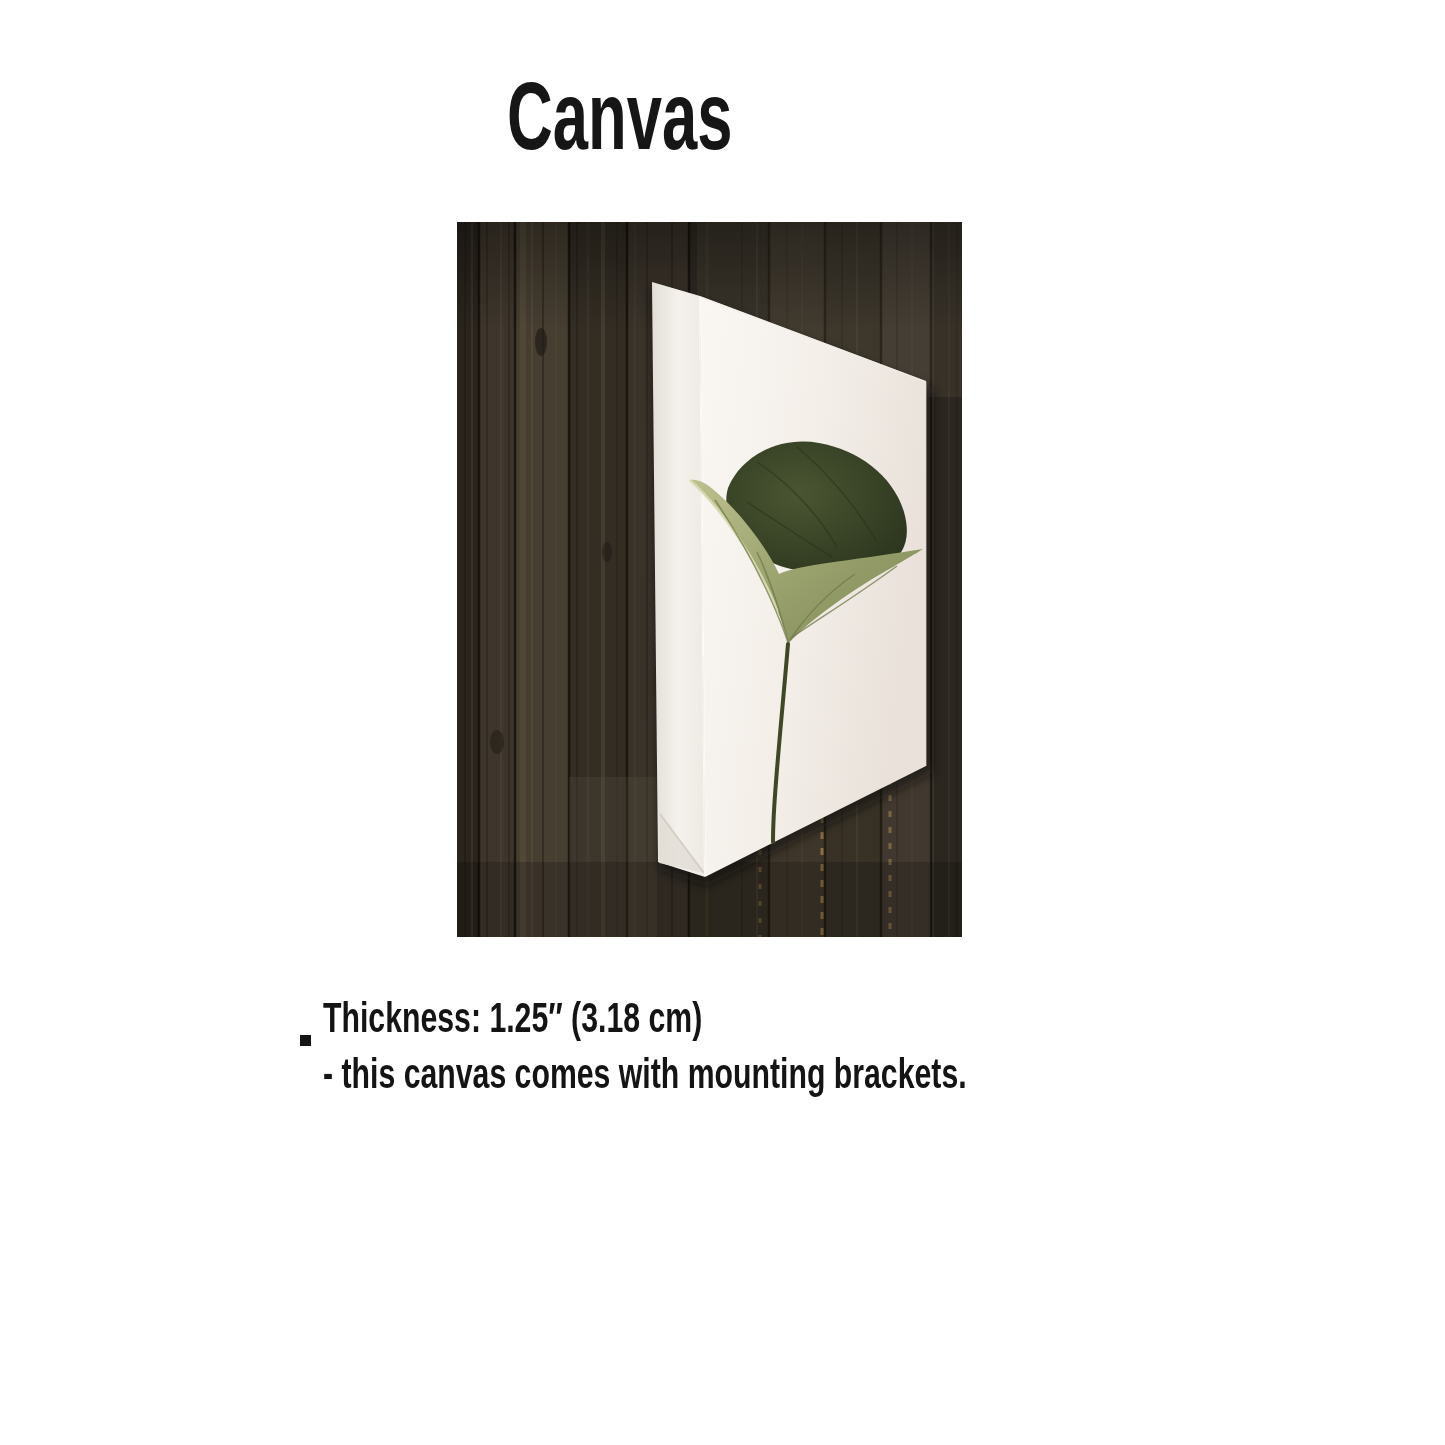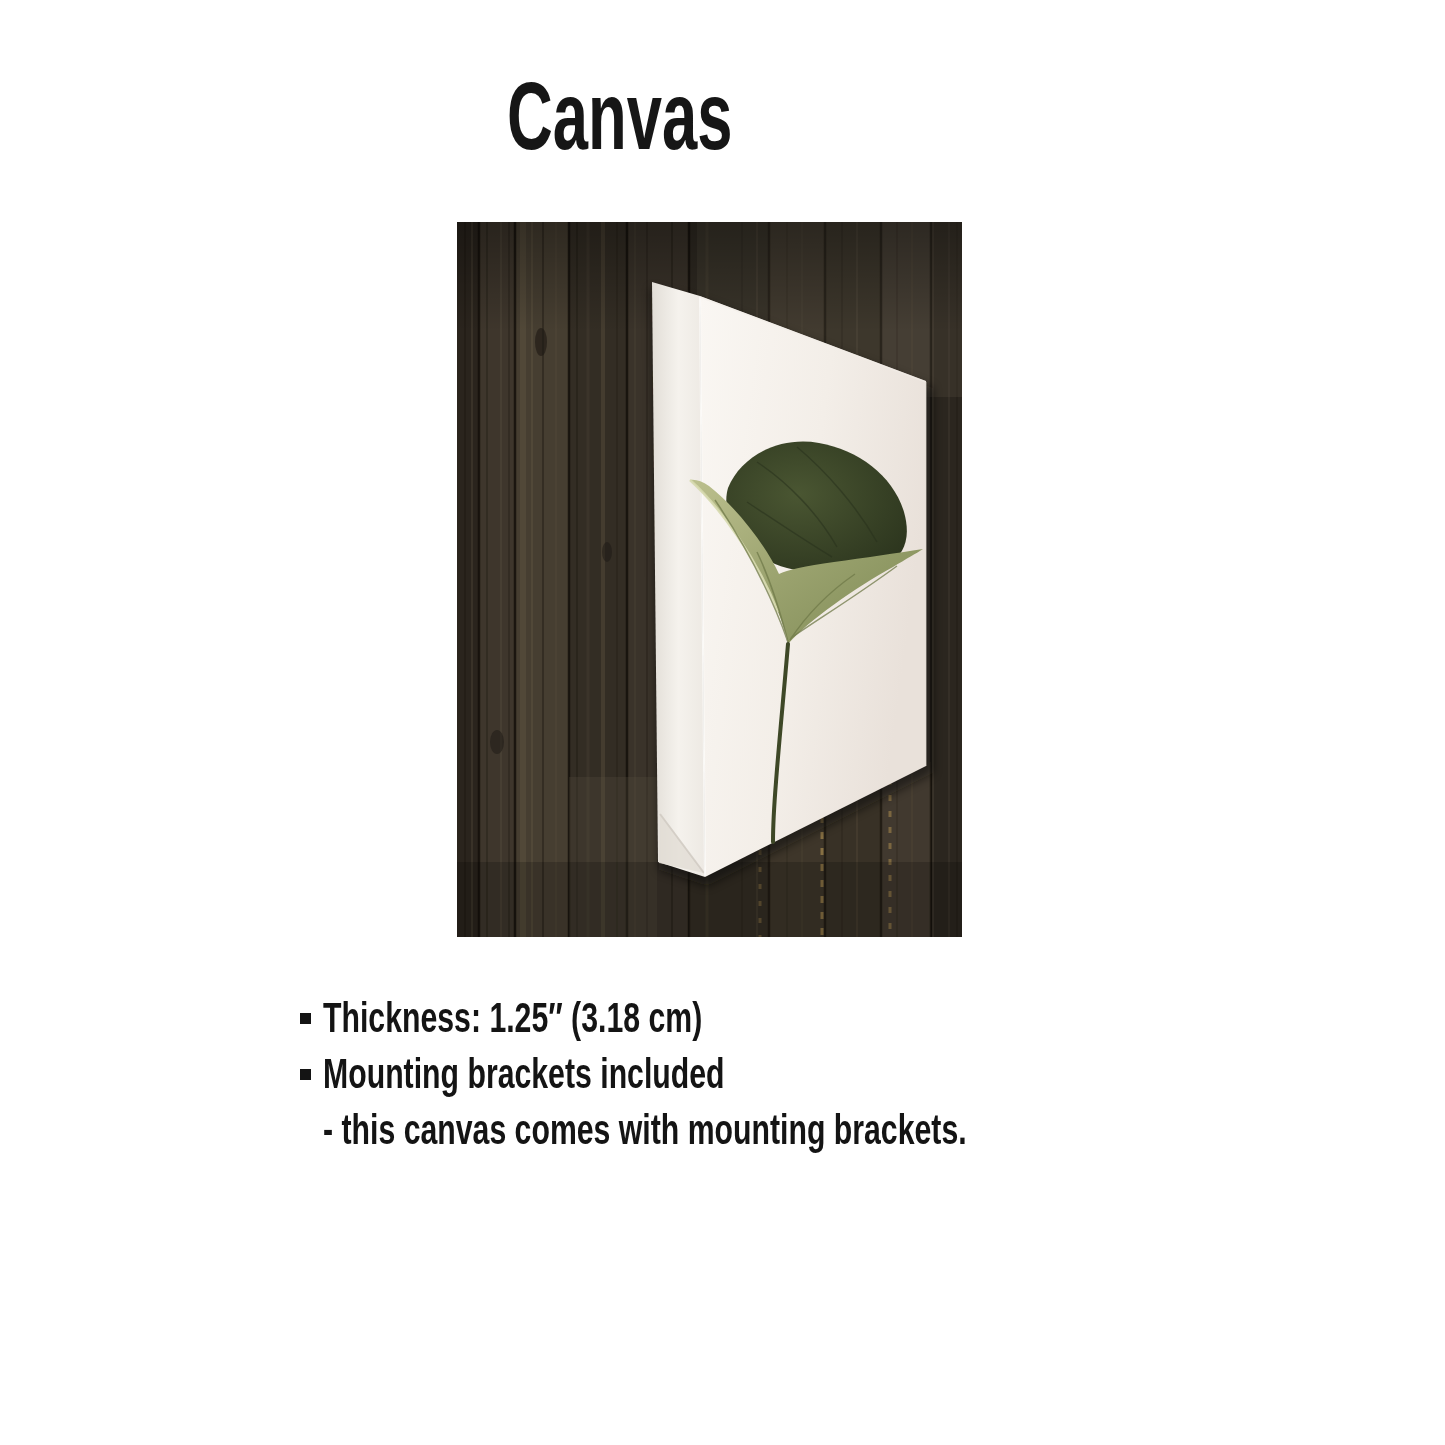"Thickness: 1.25″ (3.18 cm)" .specs li { align-items: flex-start -> flex-end }
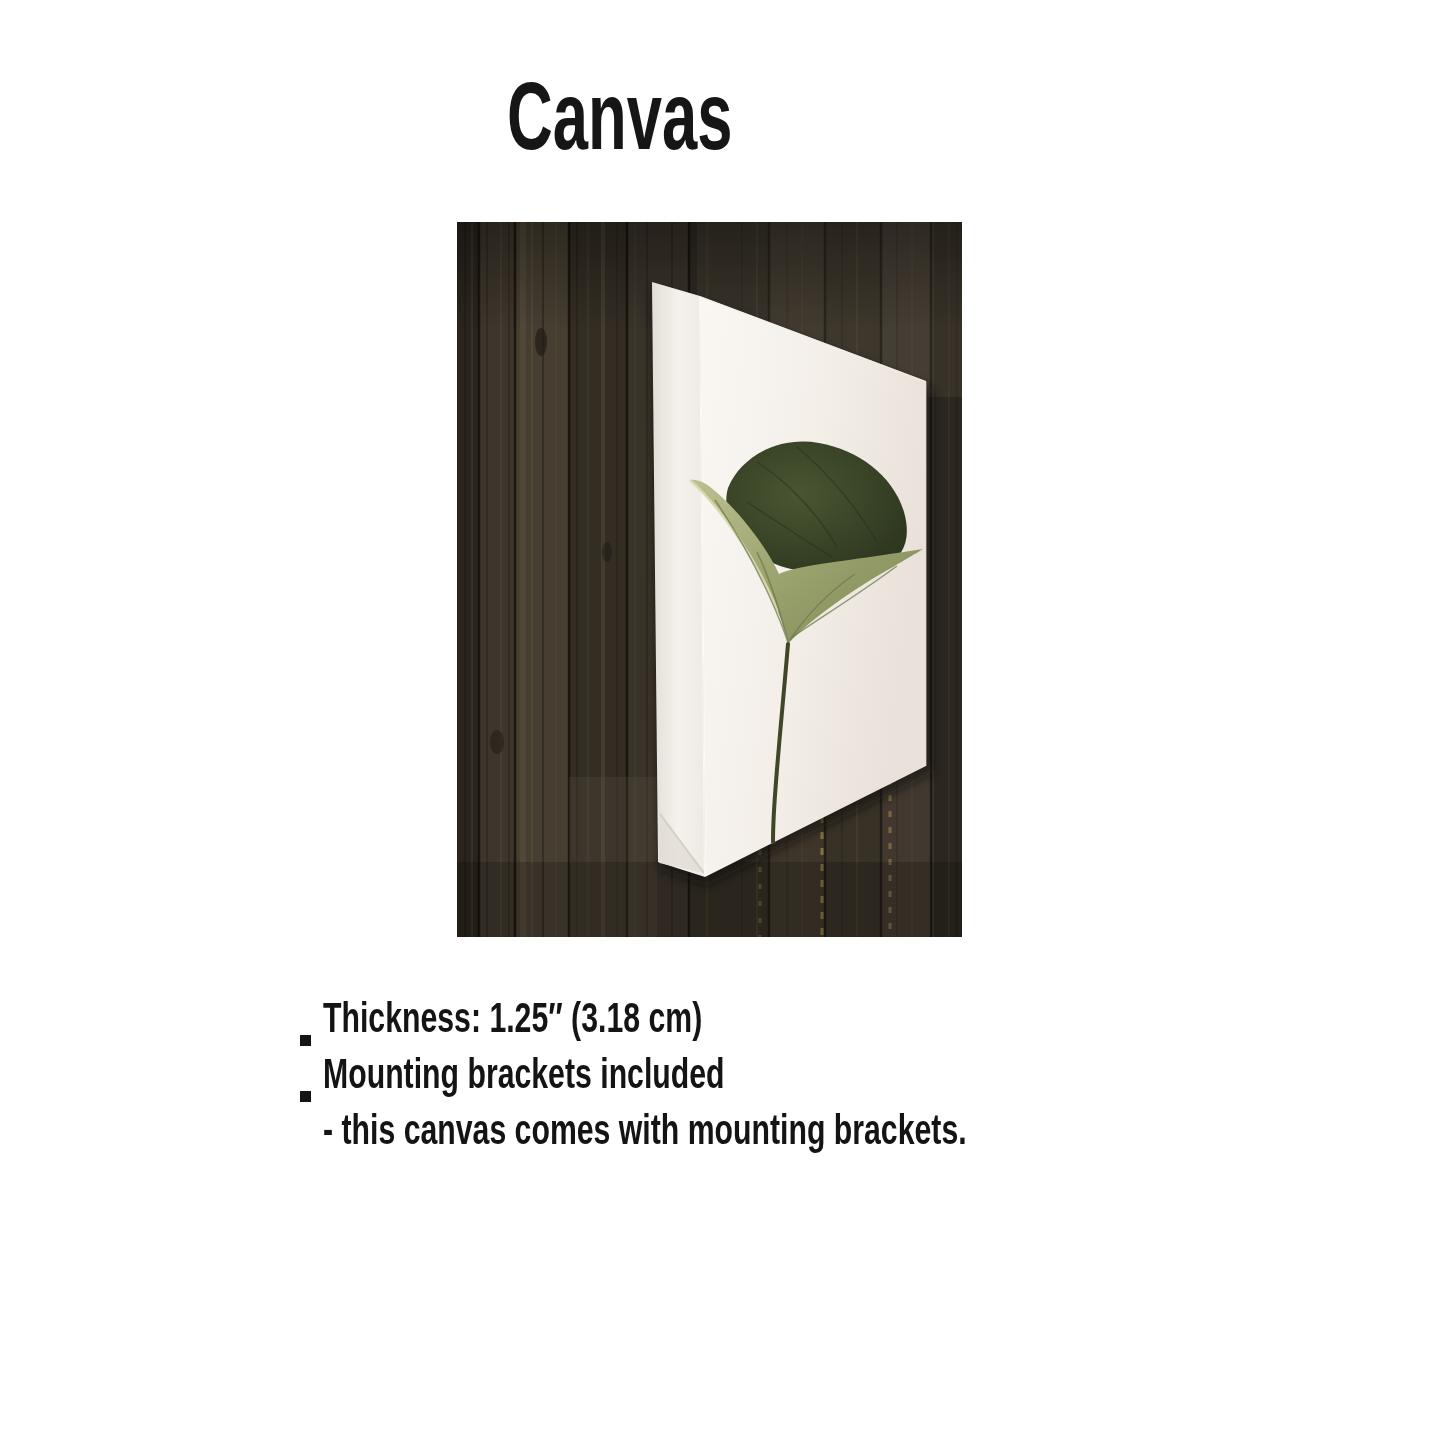"Mounting brackets included" li { html: <li> <span></span> <span>Mounting brackets included</span> </li> -> none }
